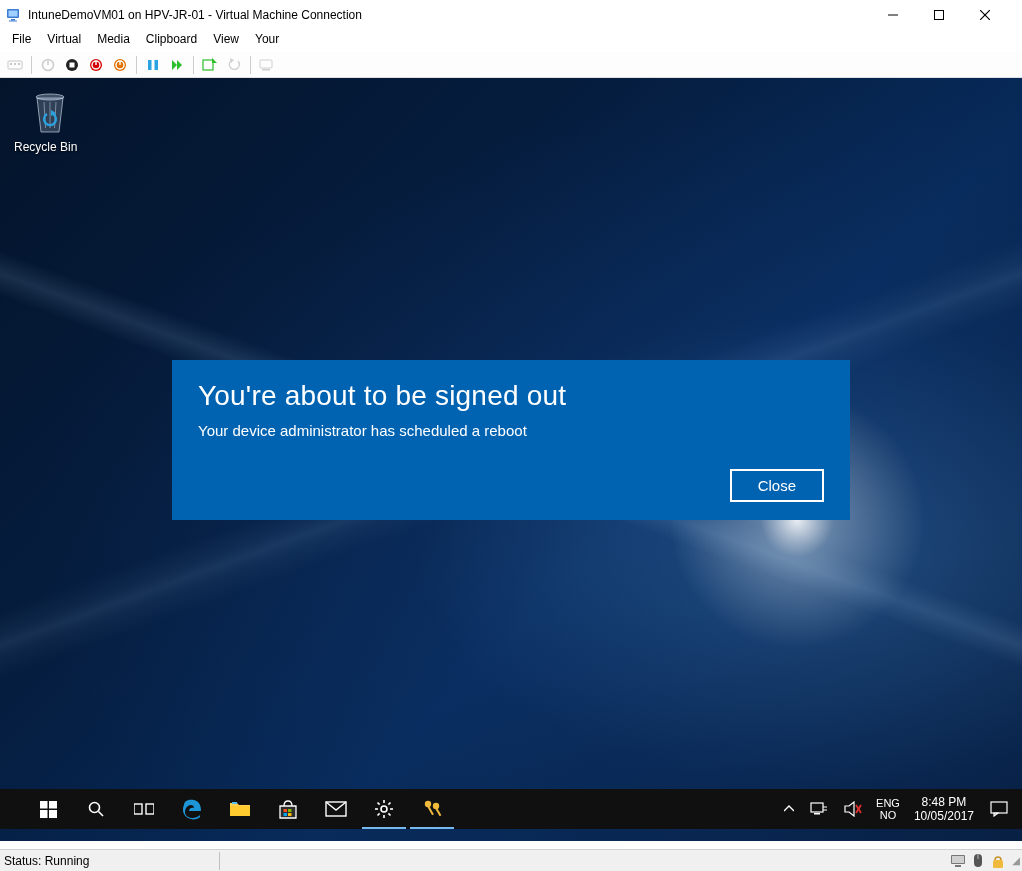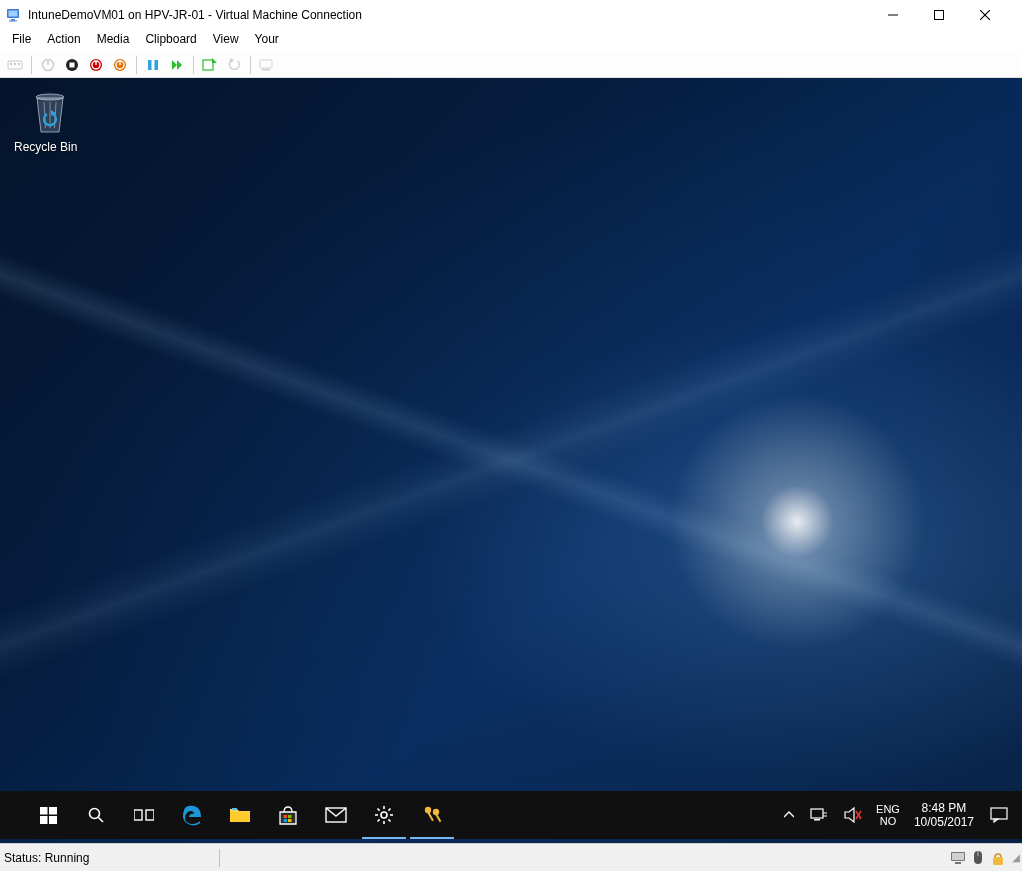"Action" span.menu-item { text: Action -> Virtual }
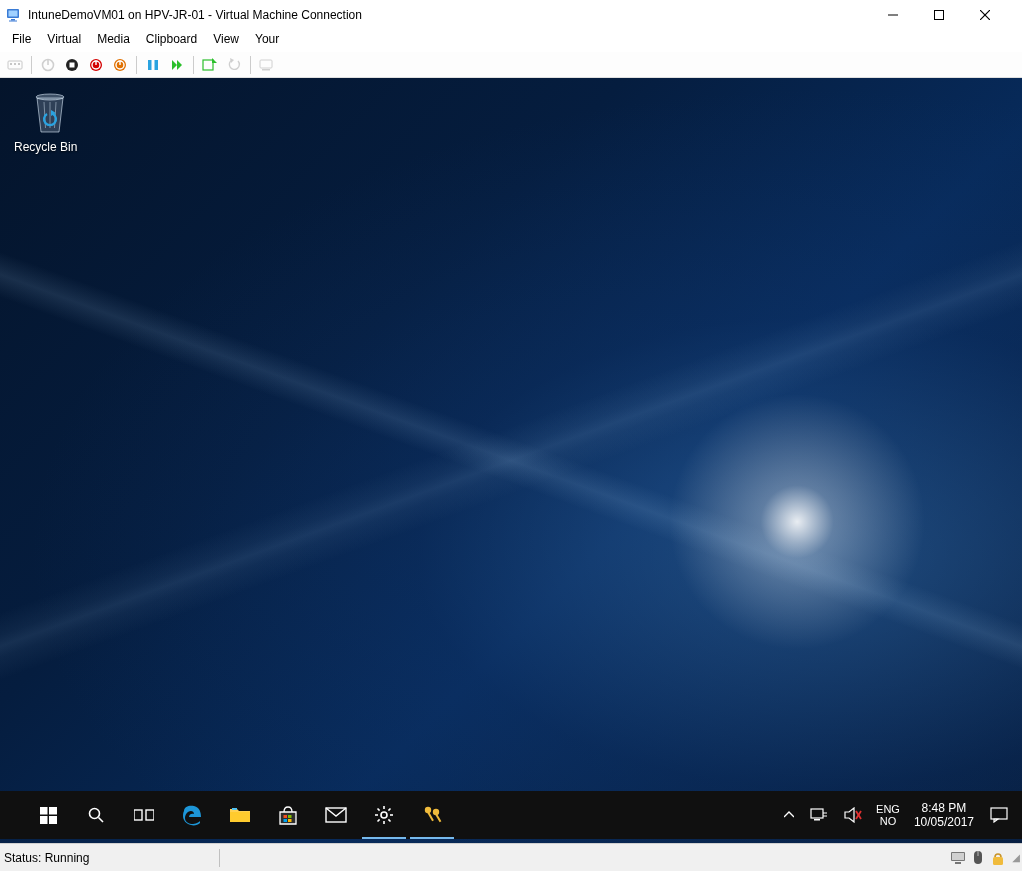"You're about to be signed" div.notification { html: none -> <div> <h1>You're about to be signed out</h1> <p>Your device administrator has scheduled a reboot</p> <div> <button>Close</button> </div> </div> }
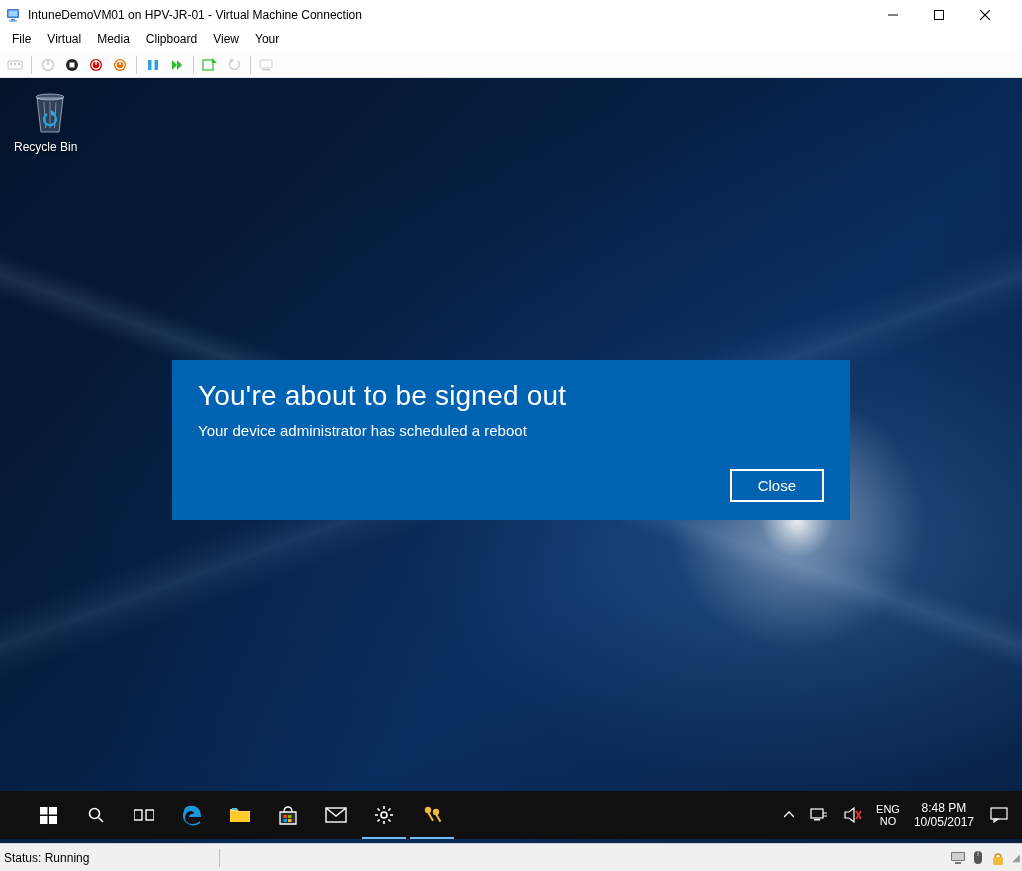"ENG" .taskbar { bottom: 4px -> 12px; height: 48px -> 40px }
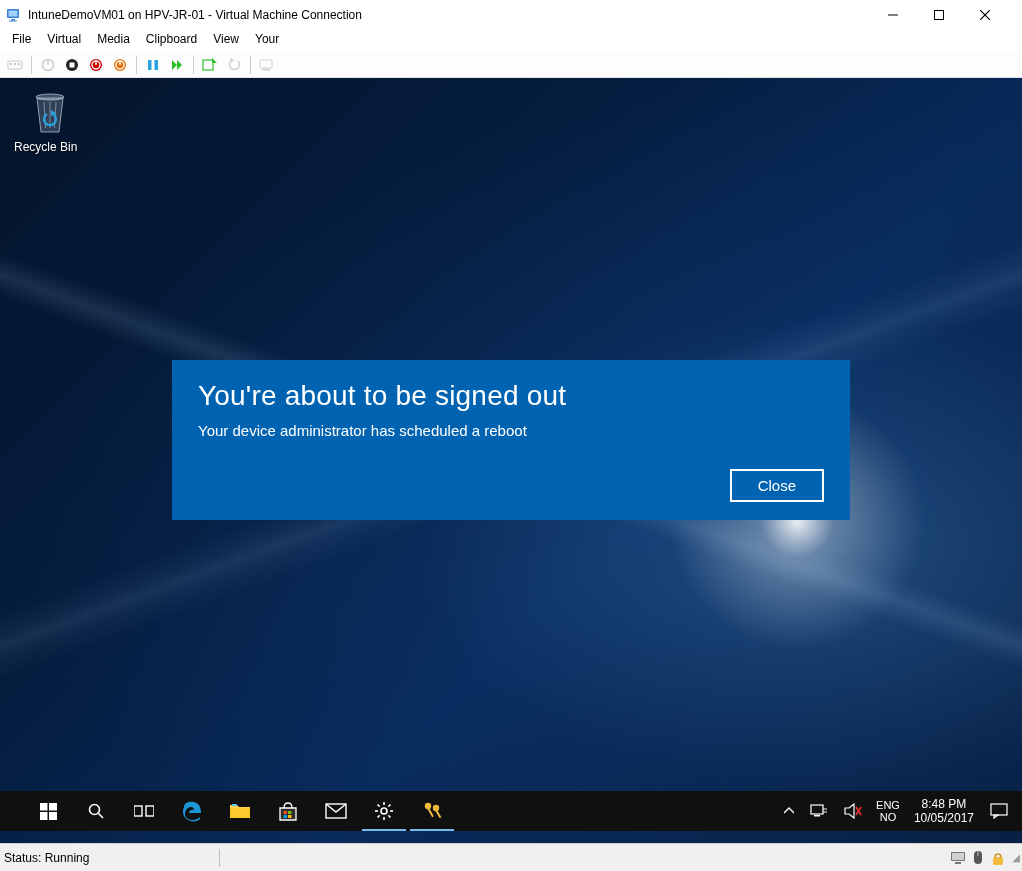"Status: Running" .statusbar { height: 28px -> 22px; margin-top: none -> 8px }
